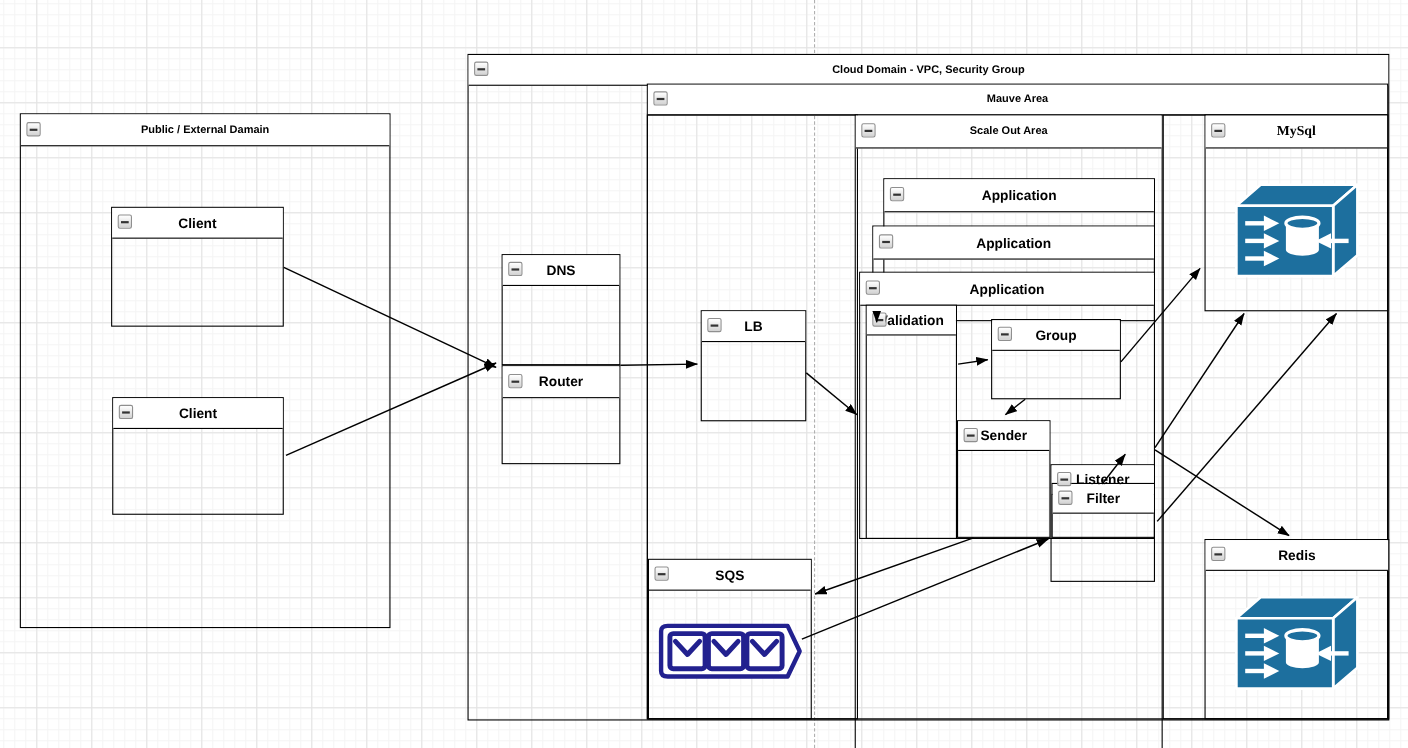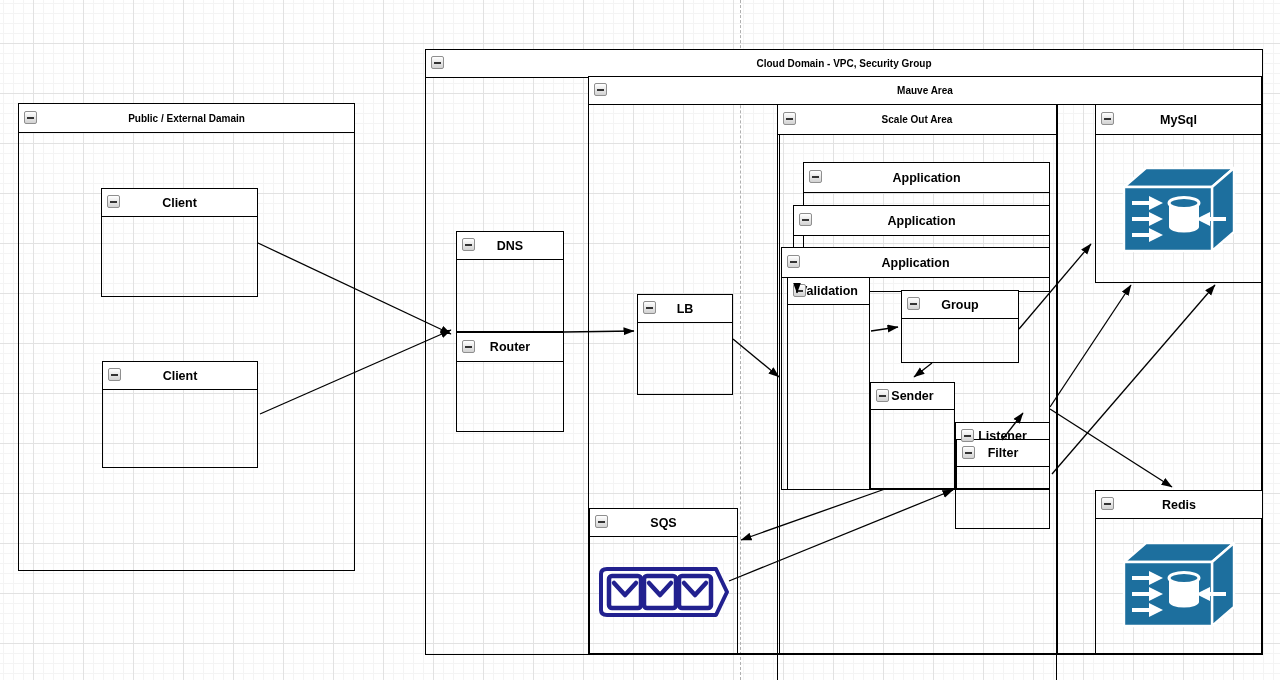"MySql" div.titlebar { font-family: none -> Liberation Serif, serif }
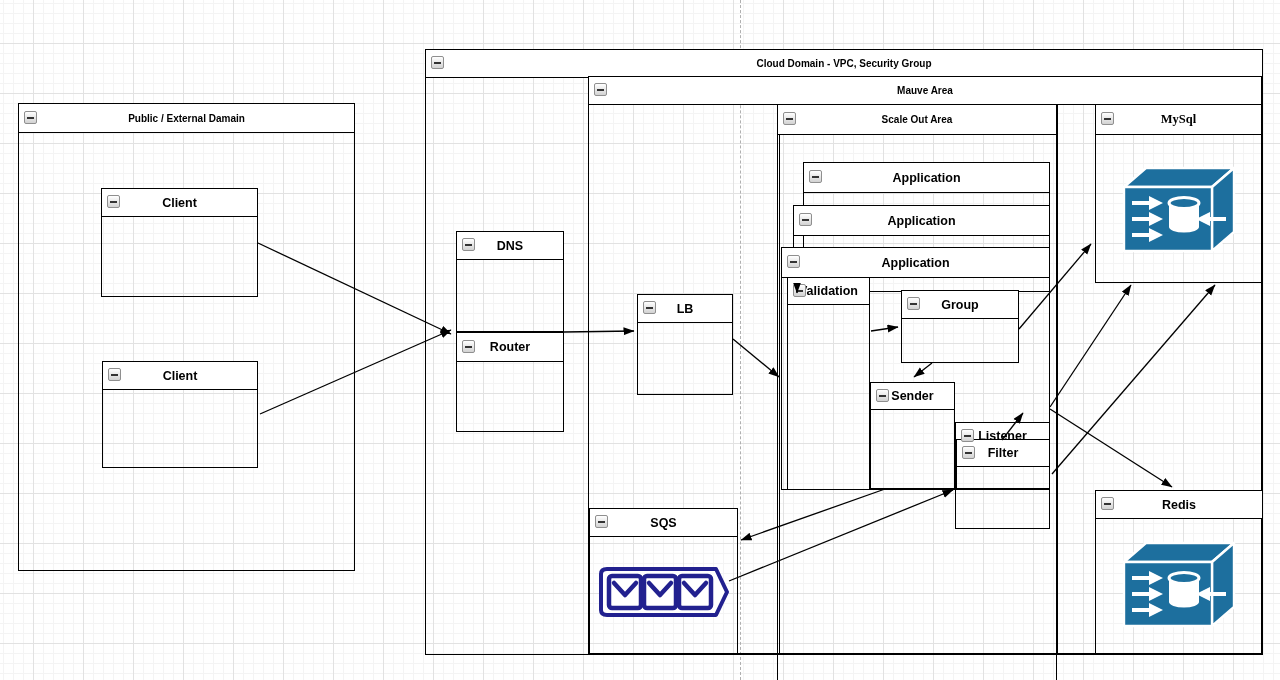"LB" div.shape { margin-top: 12px -> none }
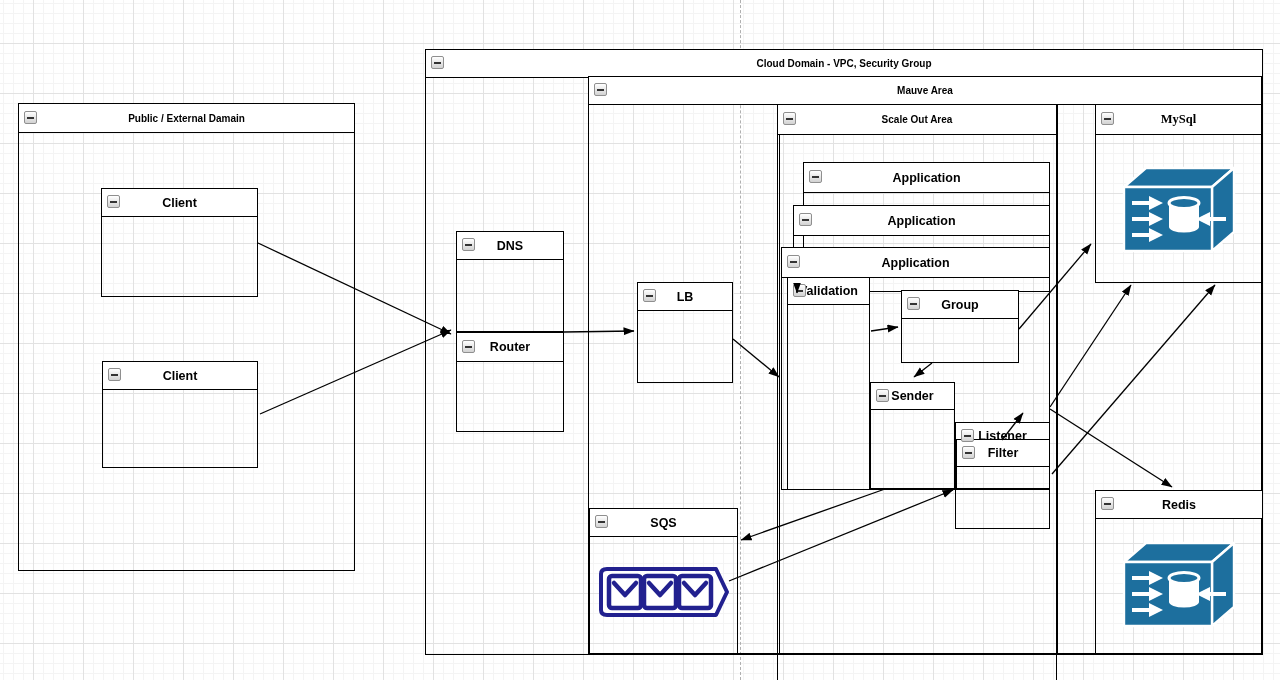"Router" div.shape { height: 100px -> 90px }
